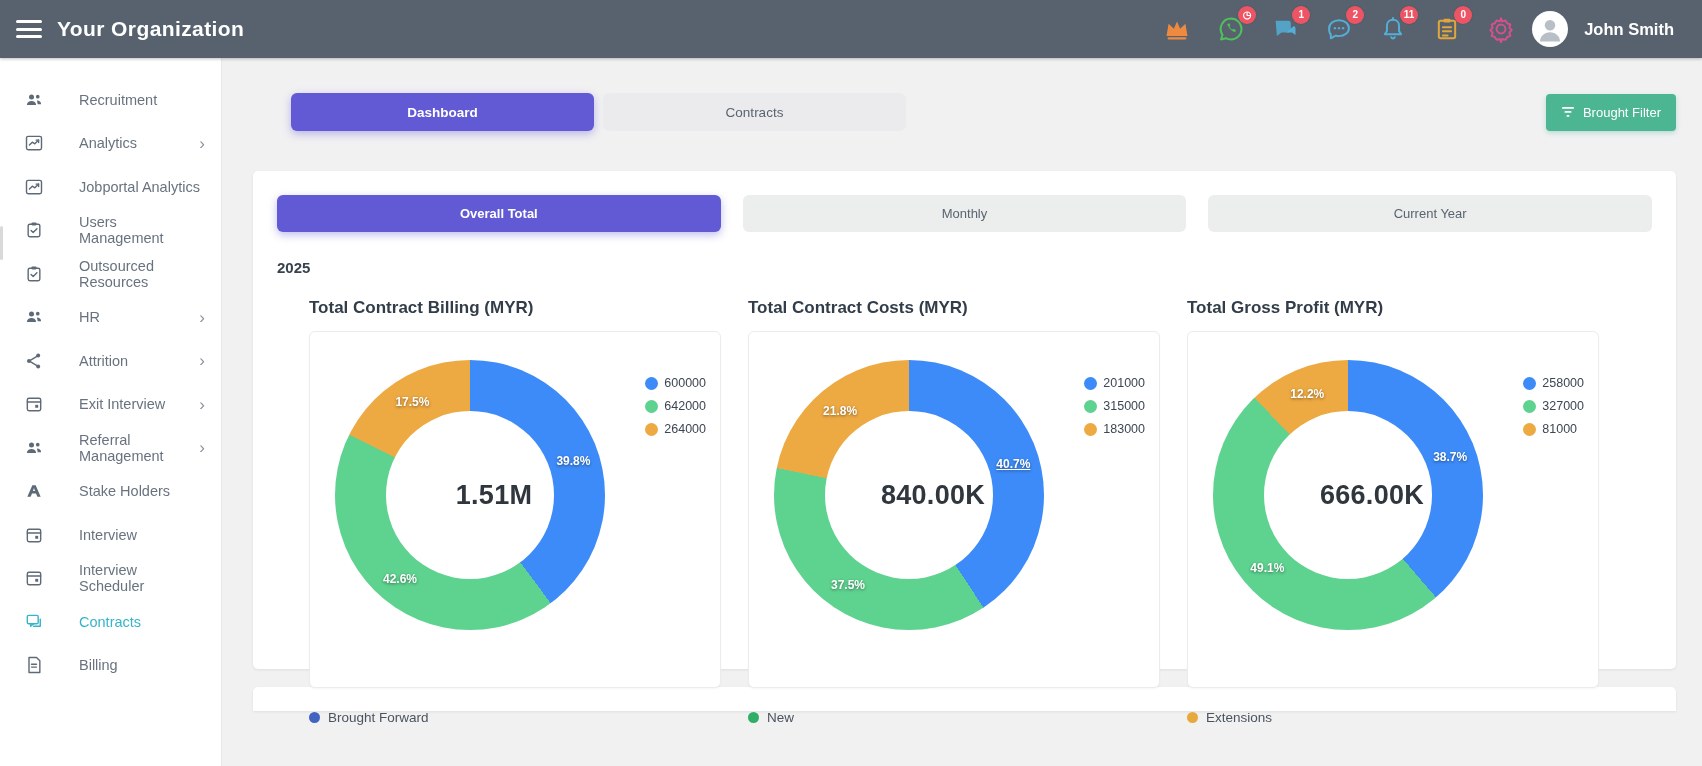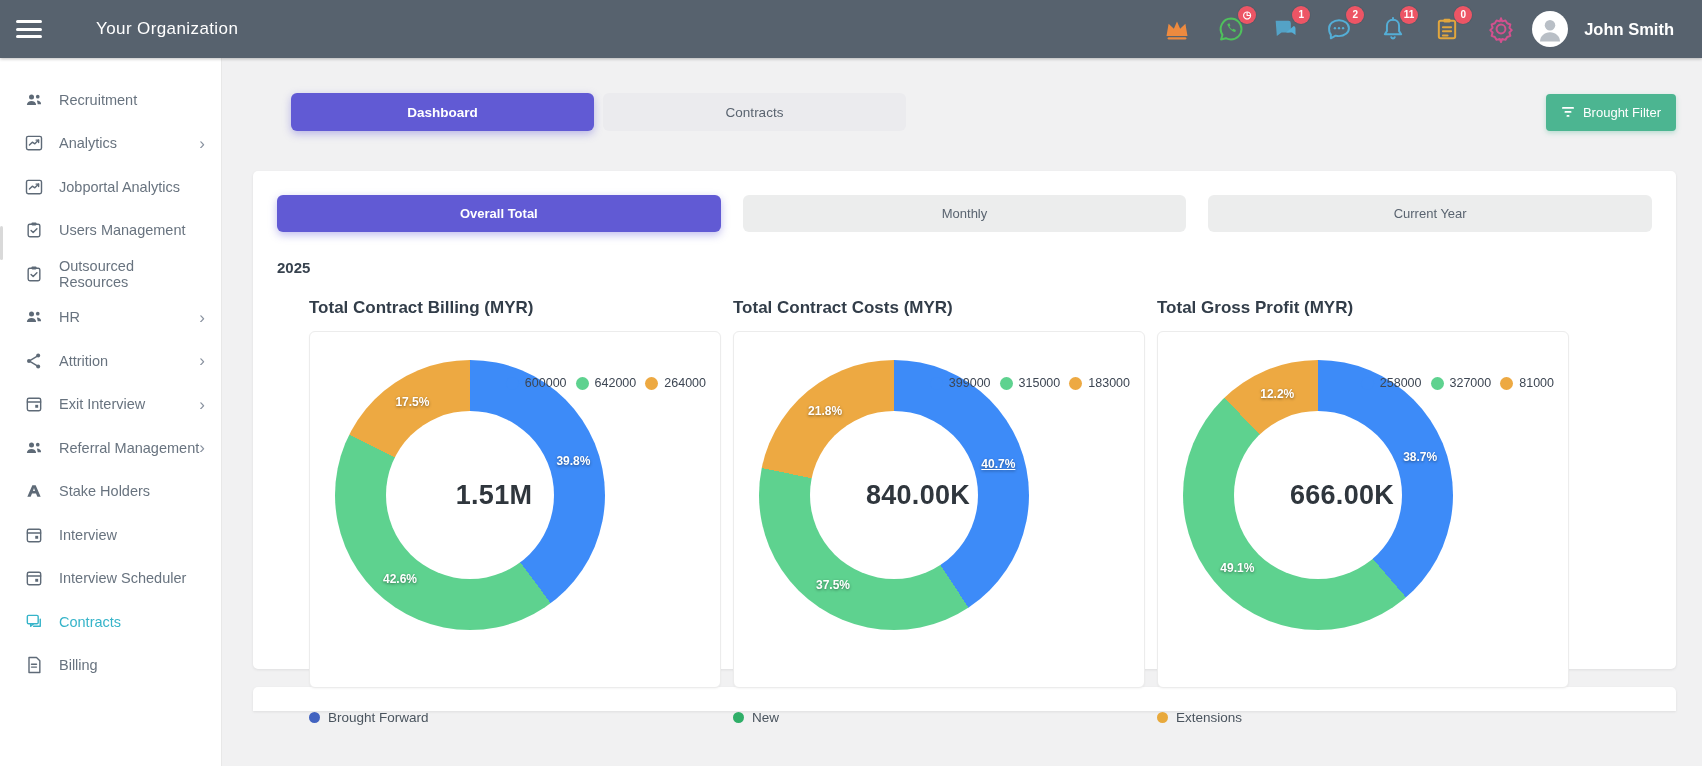"Your Organization" .hdr-title { font-size: 17px -> 21px; font-weight: 400 -> 700; margin-left: 54px -> 15px }
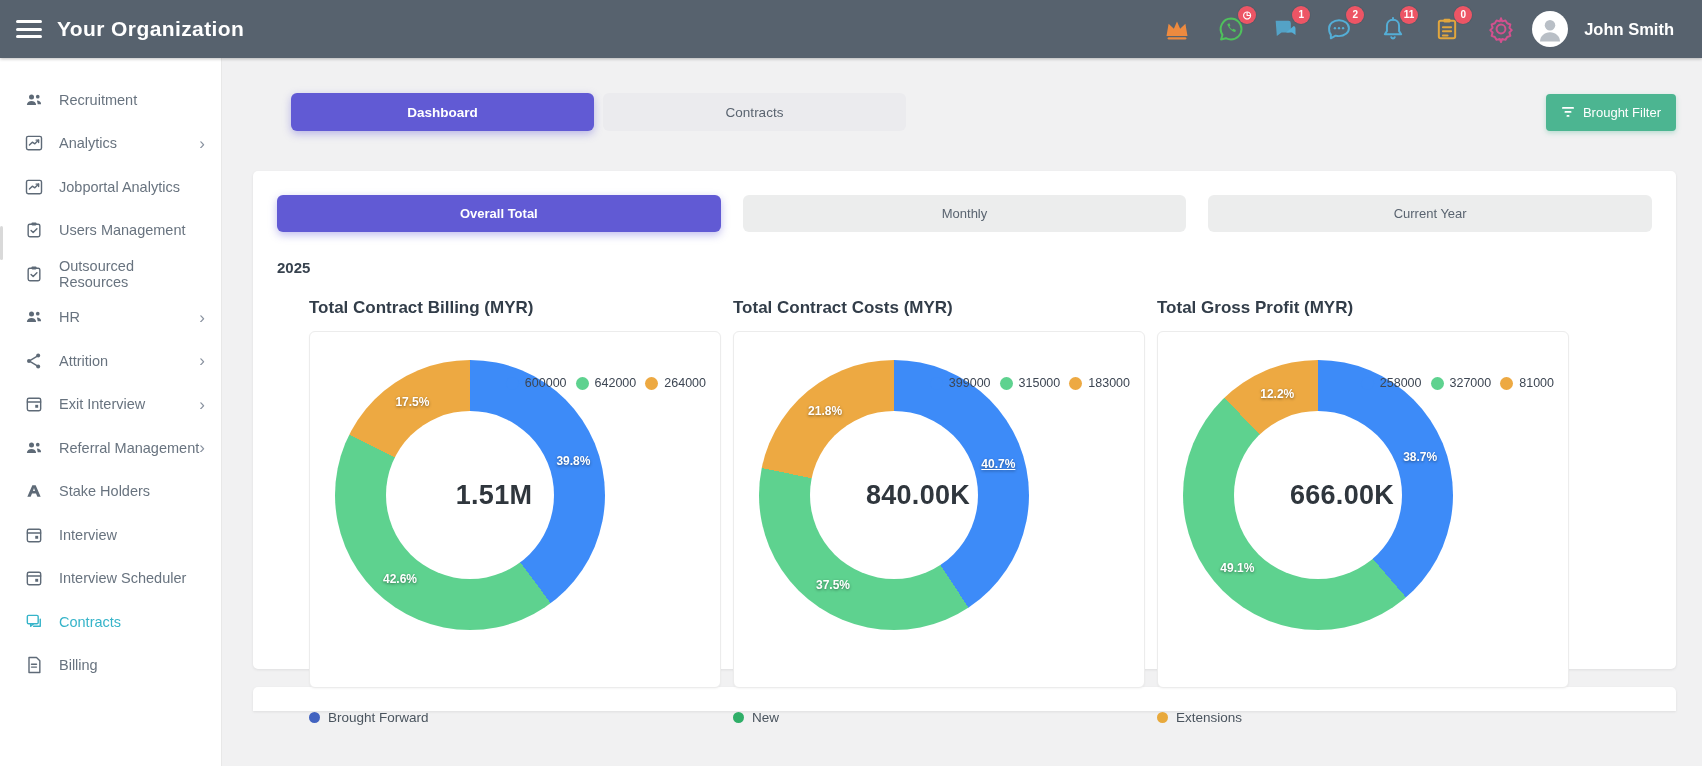"Recruitment" .side-item { gap: none -> 20px }
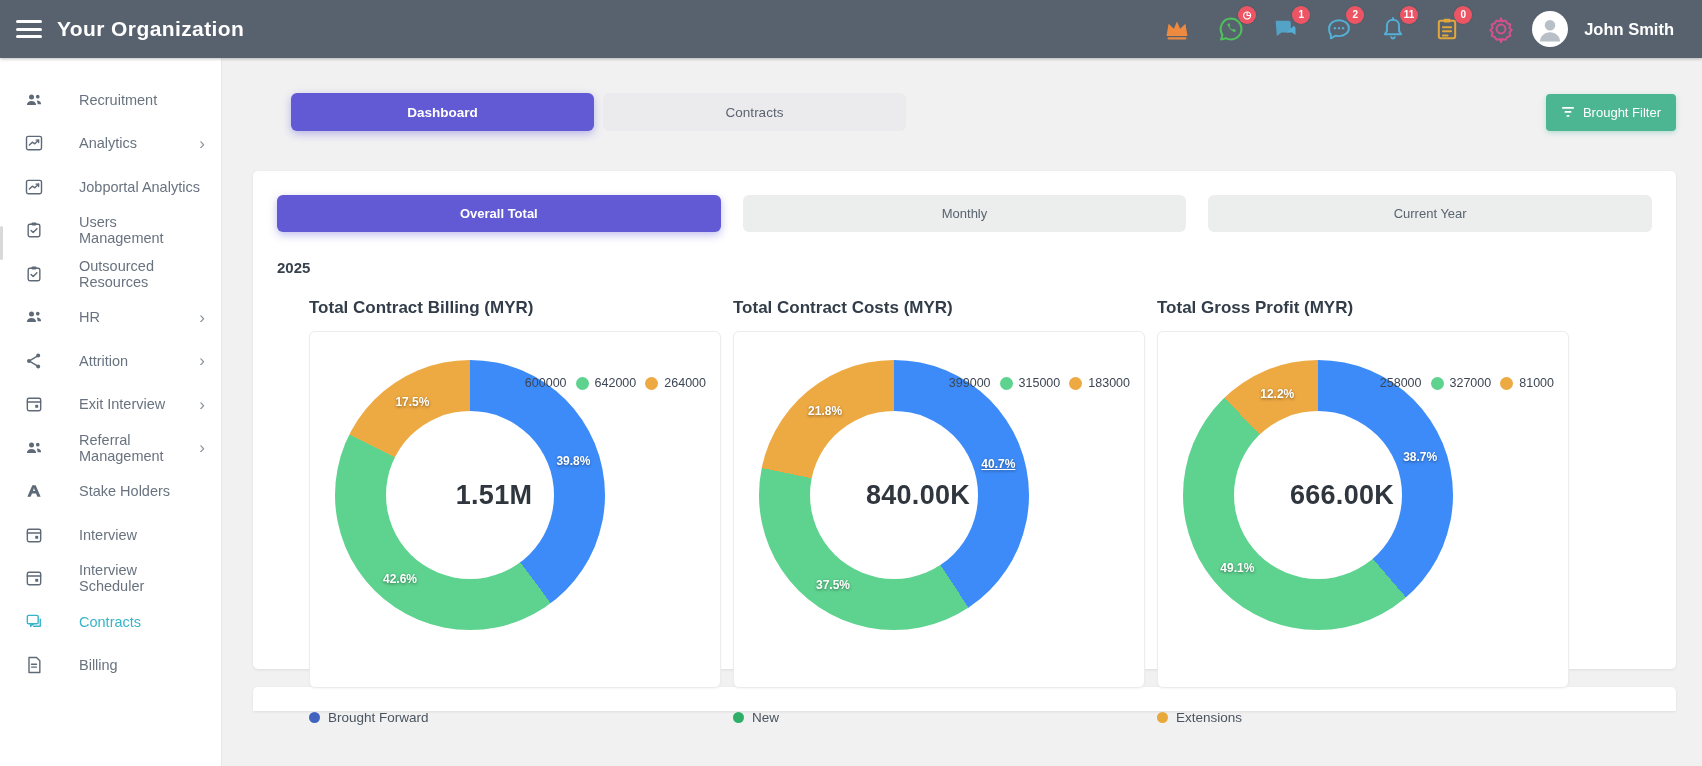"Total Contract Billing (MYR)" .charts { gap: 12px -> 27px }
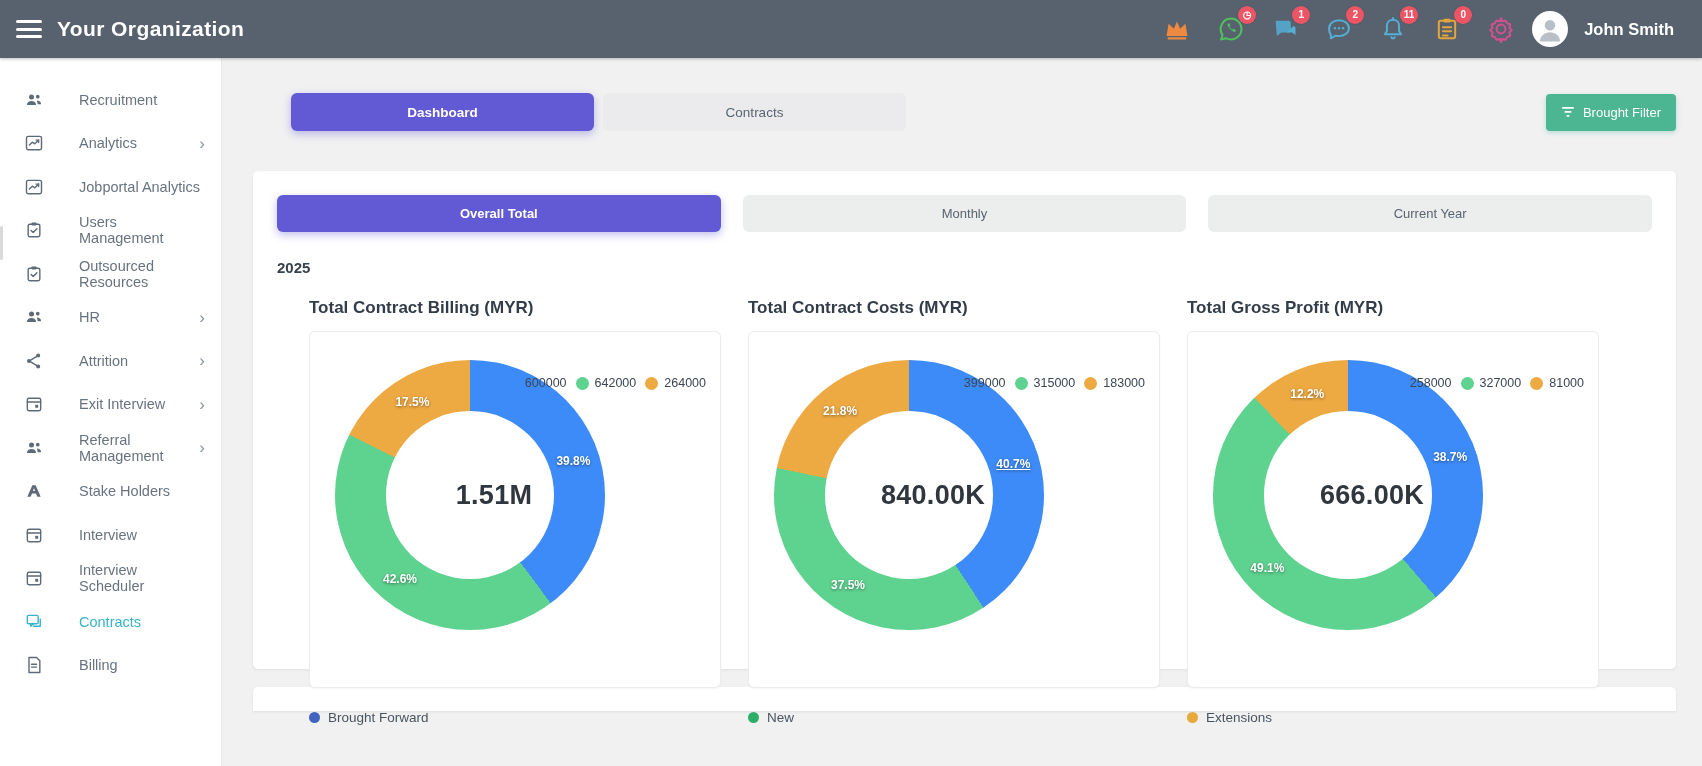"600000" .clegend { align-items: center -> none; flex-direction: row -> column }
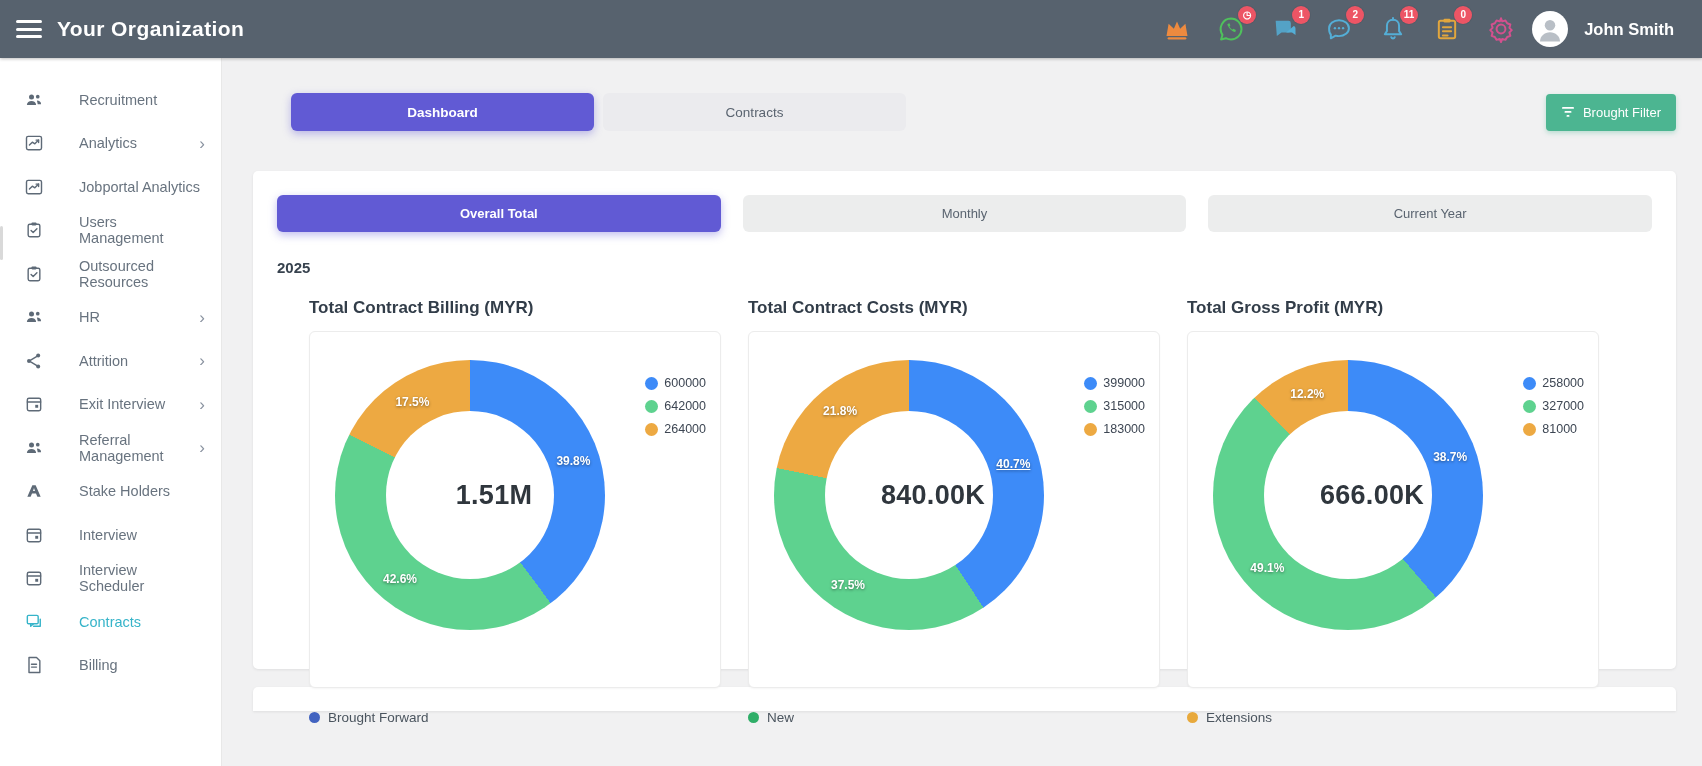"399000" span { text: 399000 -> 201000 }
